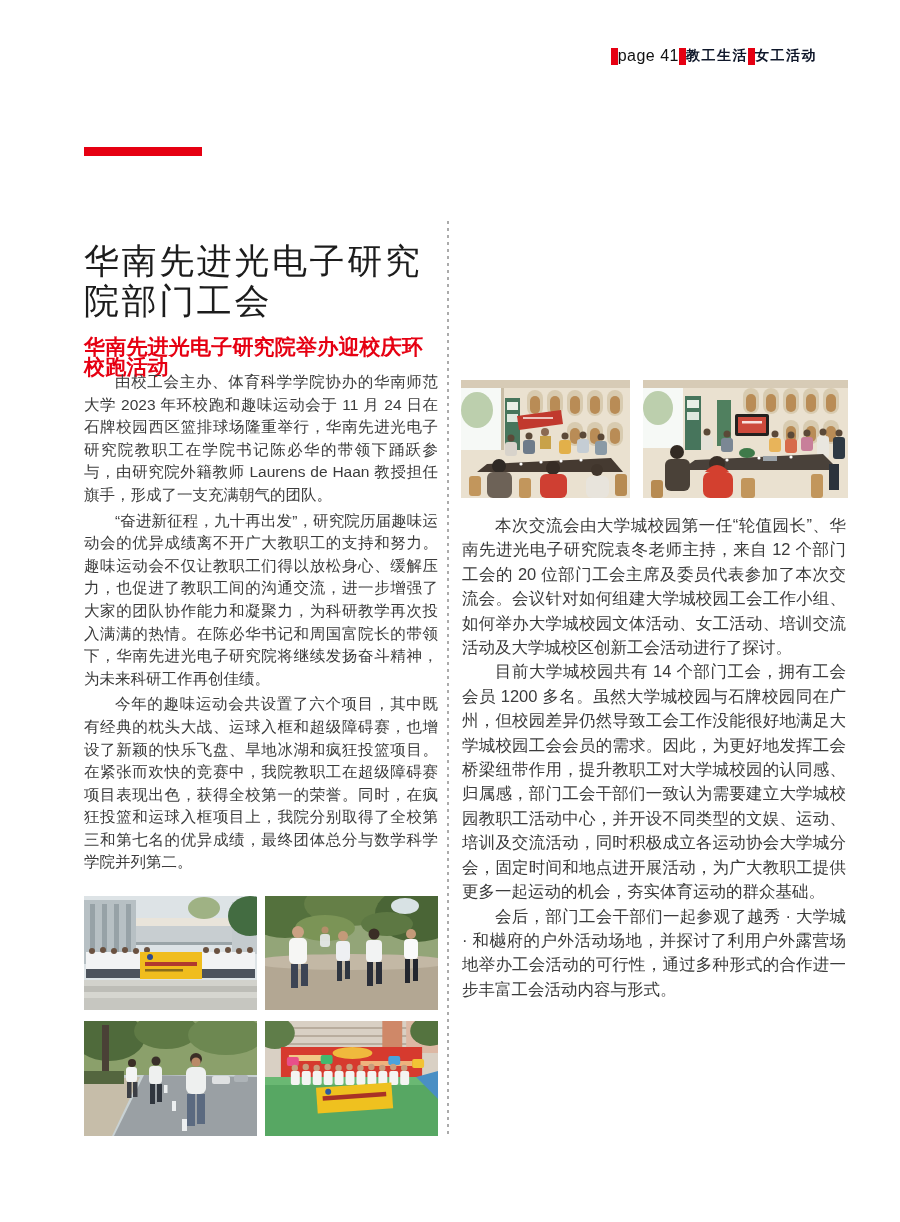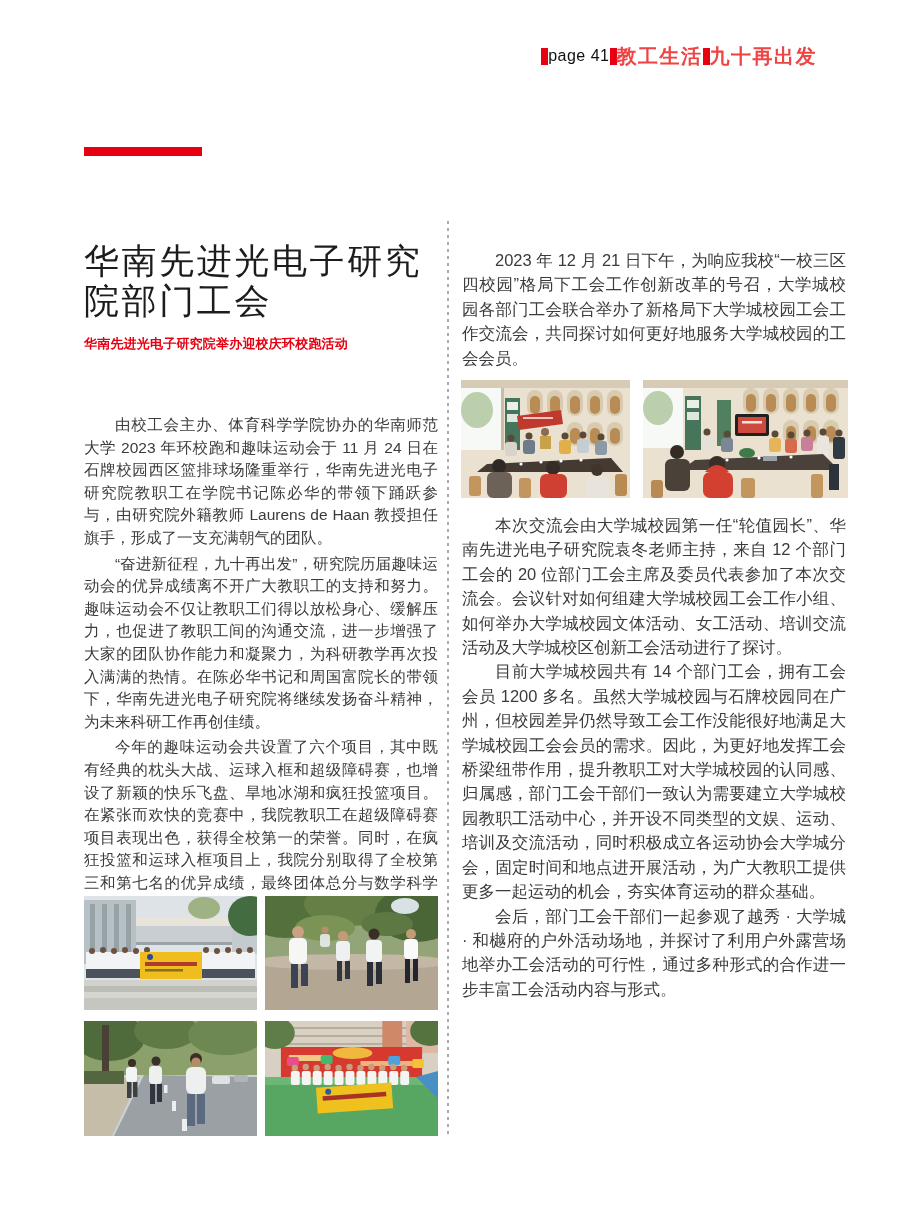"教工生活" .hdr-sec { color: #ef4444 -> #0f172a; font-size: 20px -> 14px }
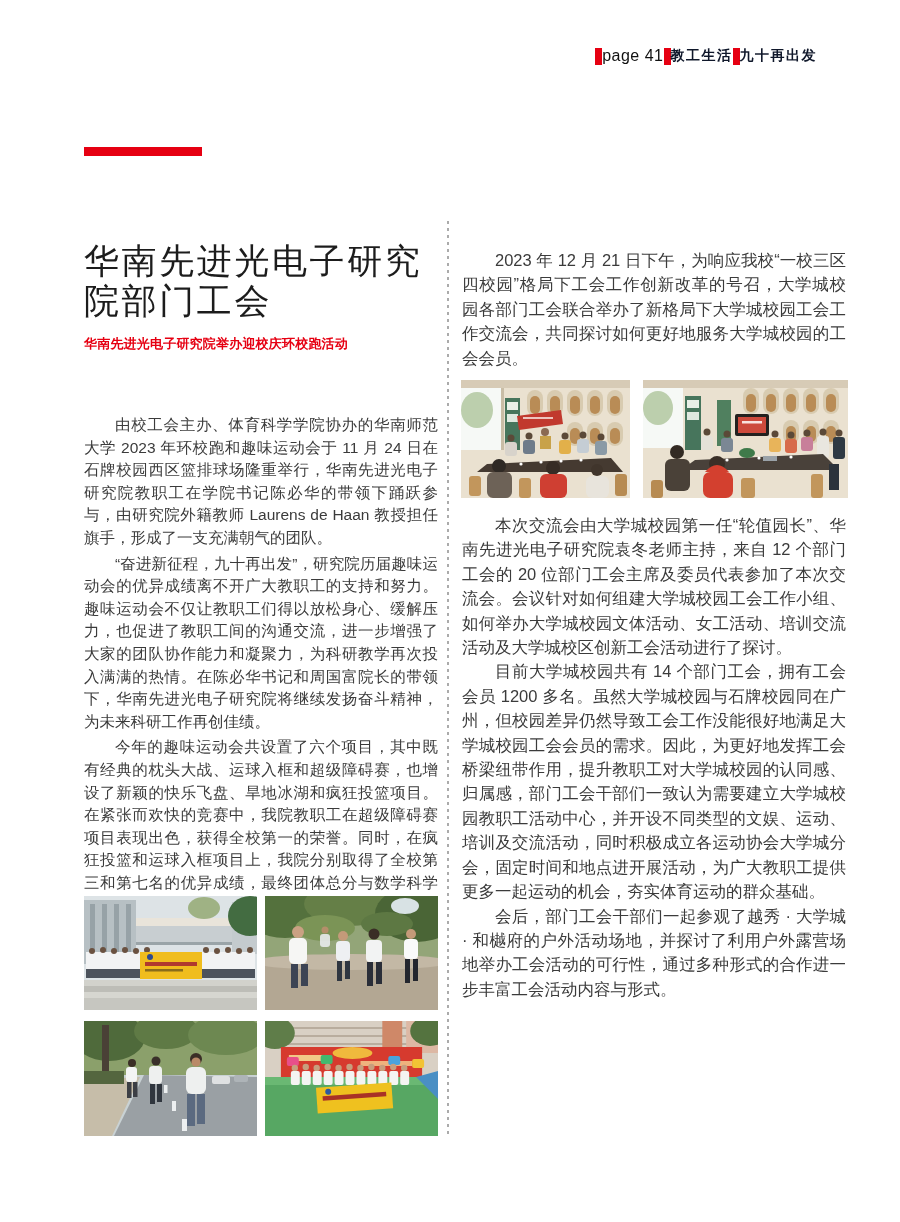"九十再出发" span.hdr-sec { text: 九十再出发 -> 女工活动 }
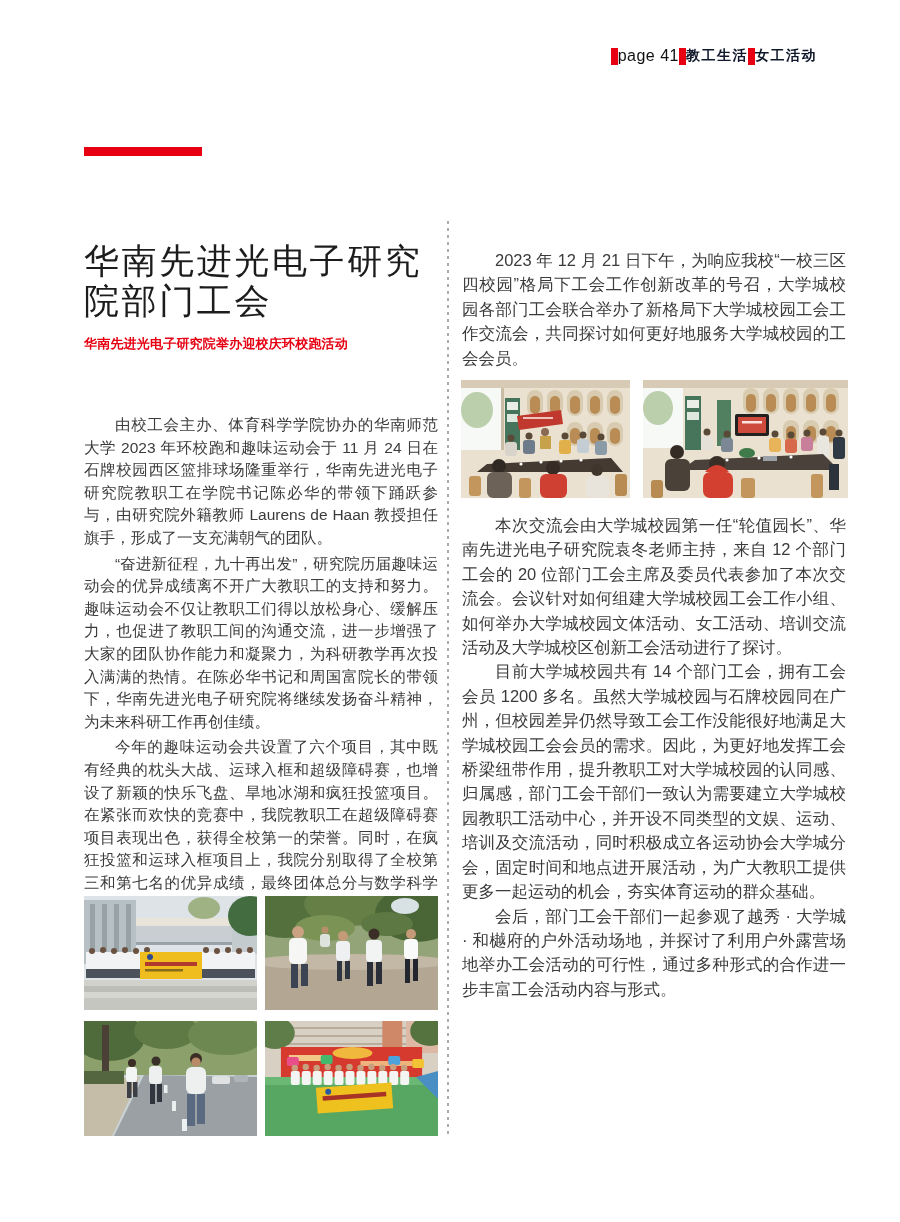"2023 年 12 月 21" div.right-lead { html: <div> <p>2023 年 12 月 21 日下午，为响应我校“一校三区四校园”格局下工会工作创新改革的号召，大学城校园各部门工会联合举办了新格局下大学城校园工会工作交流会，共同探讨如何更好地服务大学城校园的工会会员。</p> </div> -> none }
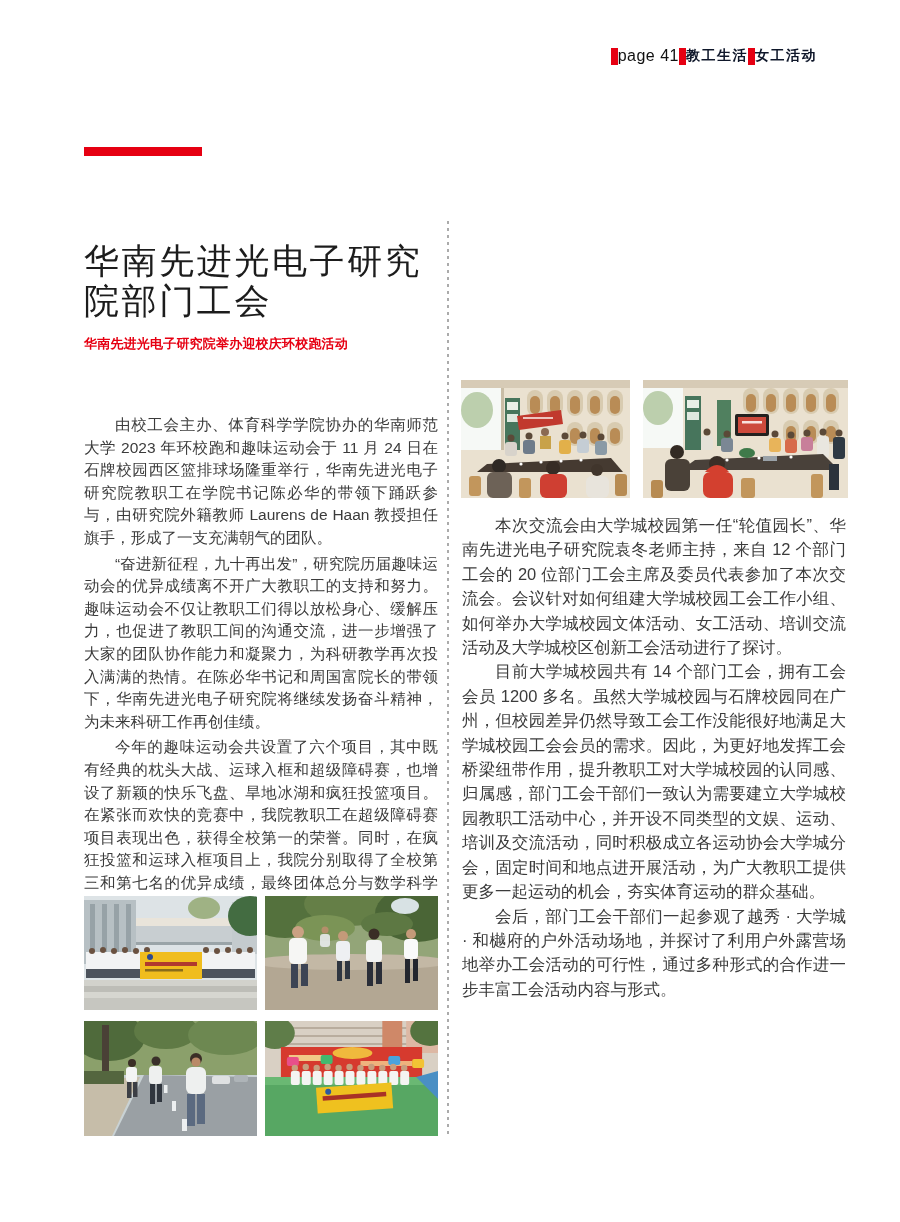"华南先进光电子研究院举办迎校庆环校跑活动" .left-subtitle { font-size: 13px -> 21px; line-height: 26px -> 20px }
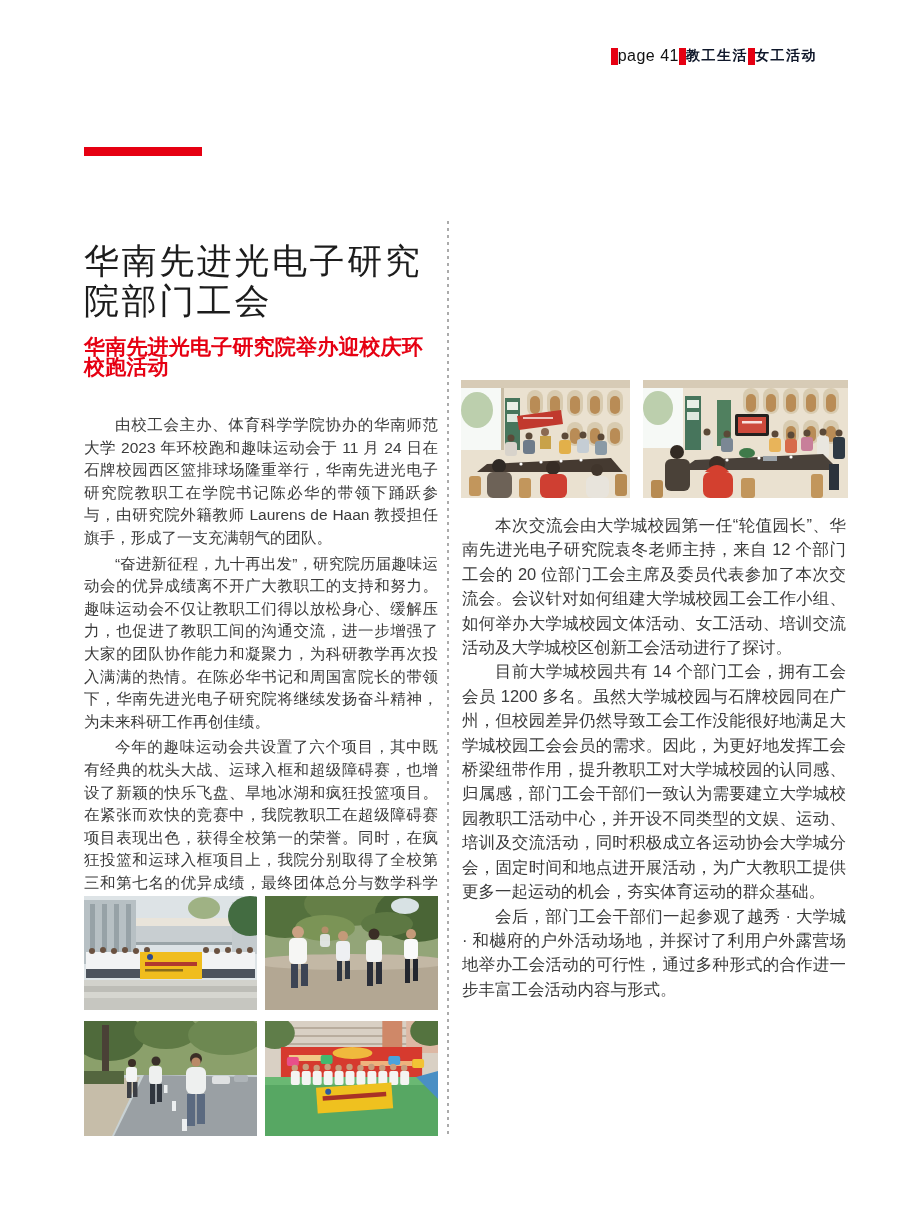"由校工会主办、体育科学学院协办的华南师范大学 2023 年环校跑和趣味运动会于" .left-body { margin-top: 43px -> none }
